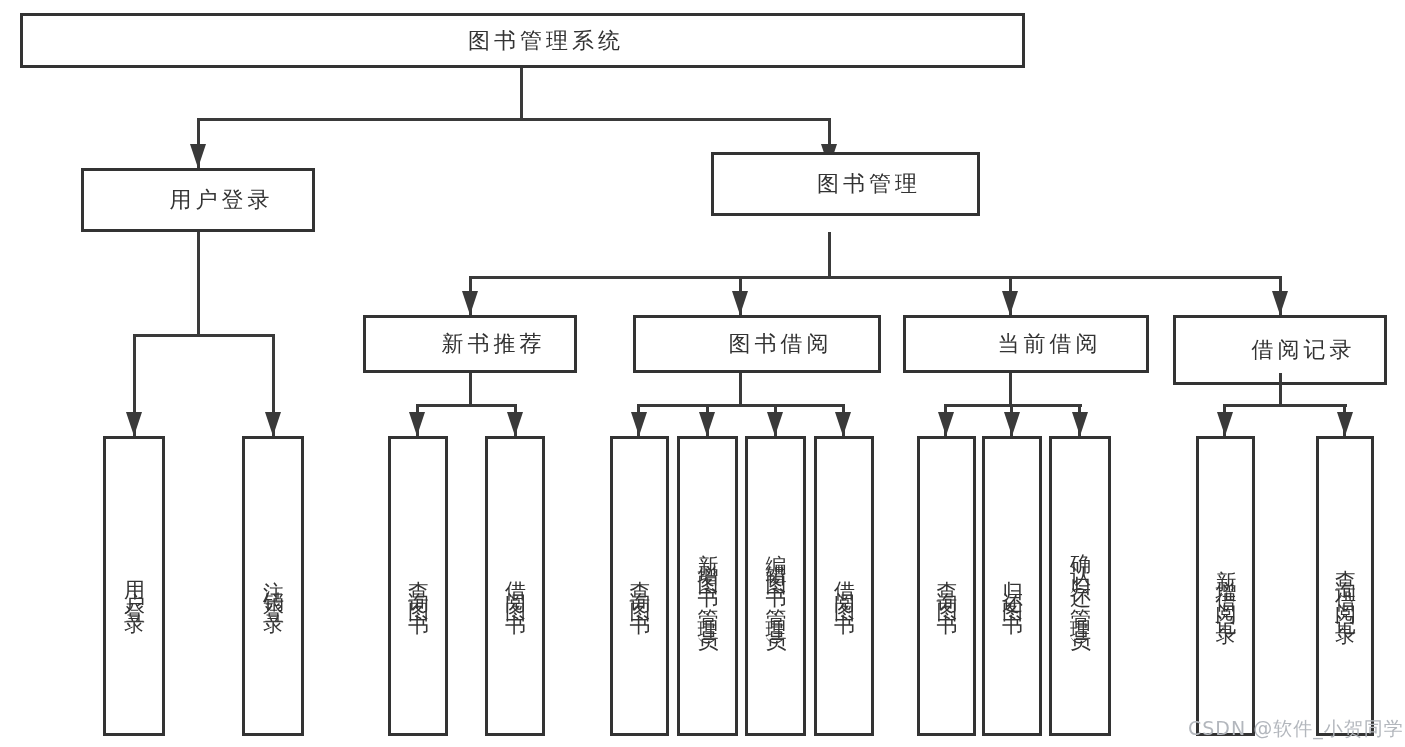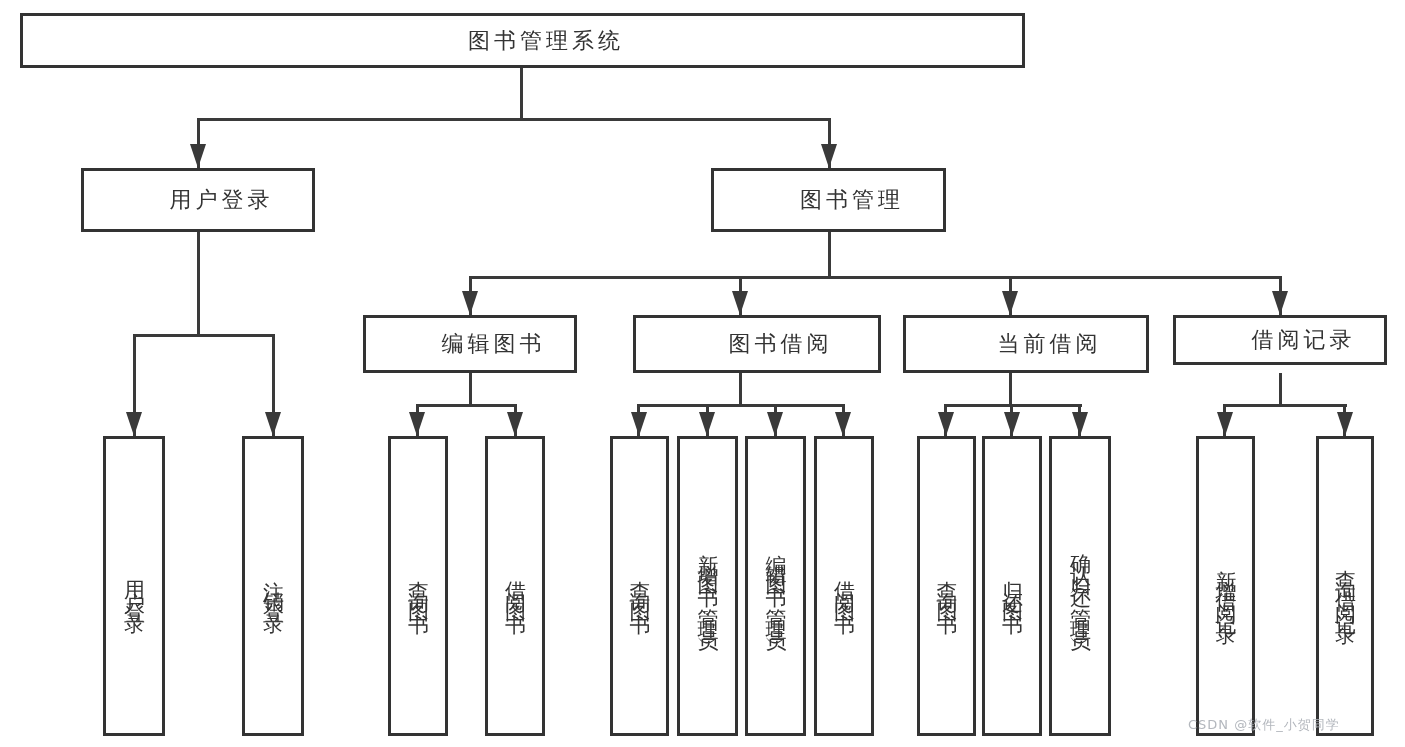"图书管理" div.box { top: 168px -> 152px; width: 235px -> 269px }
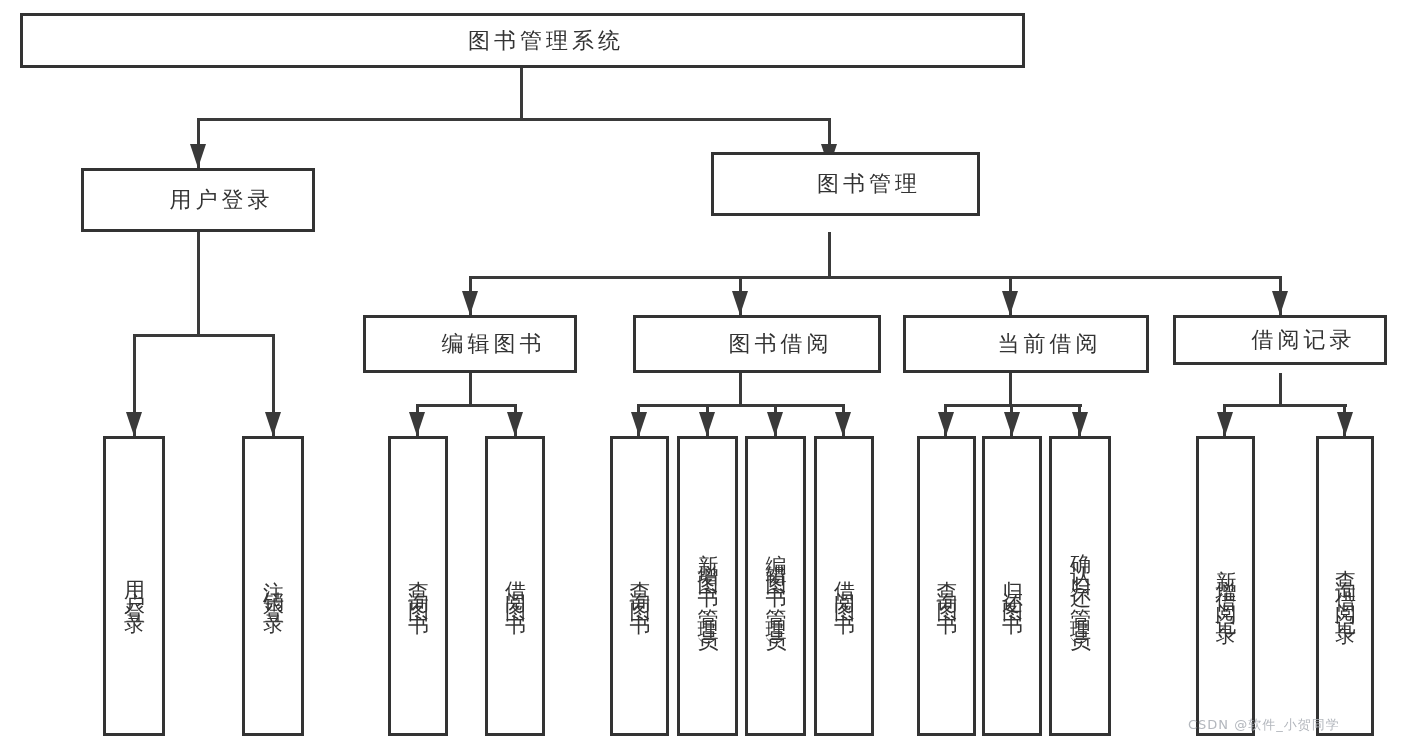"编辑图书" div.box { text: 编辑图书 -> 新书推荐 }
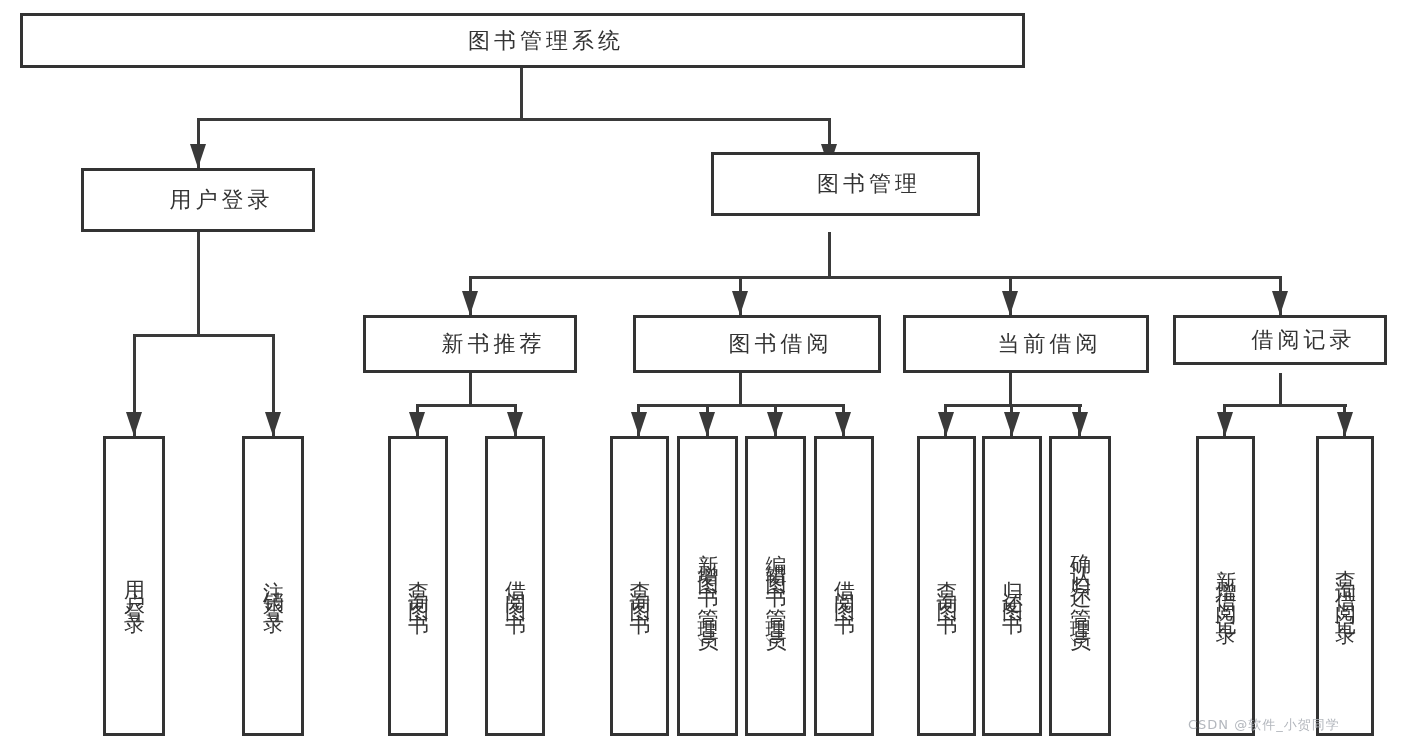"借阅记录" div.box { height: 50px -> 70px }
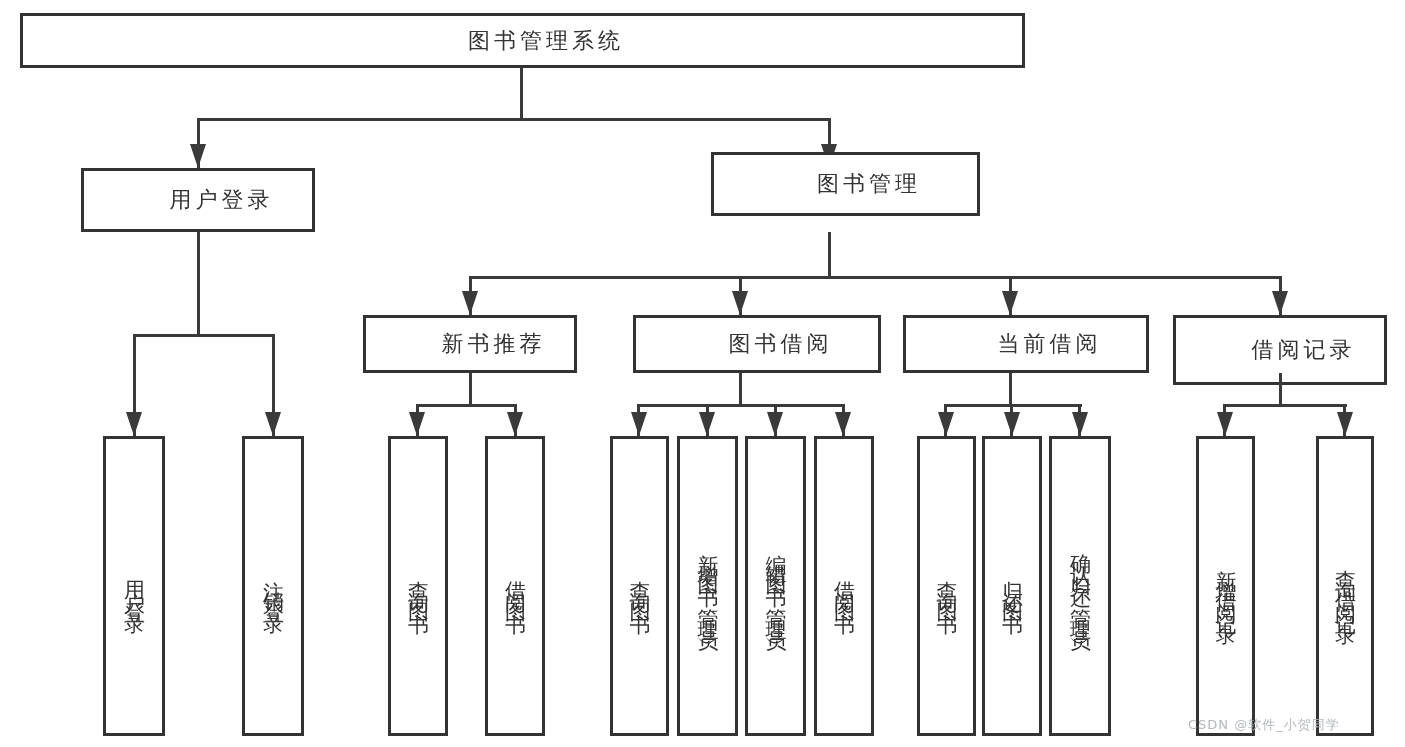"CSDN @软件_小贺同学" .wm { font-size: 13px -> 19px }
